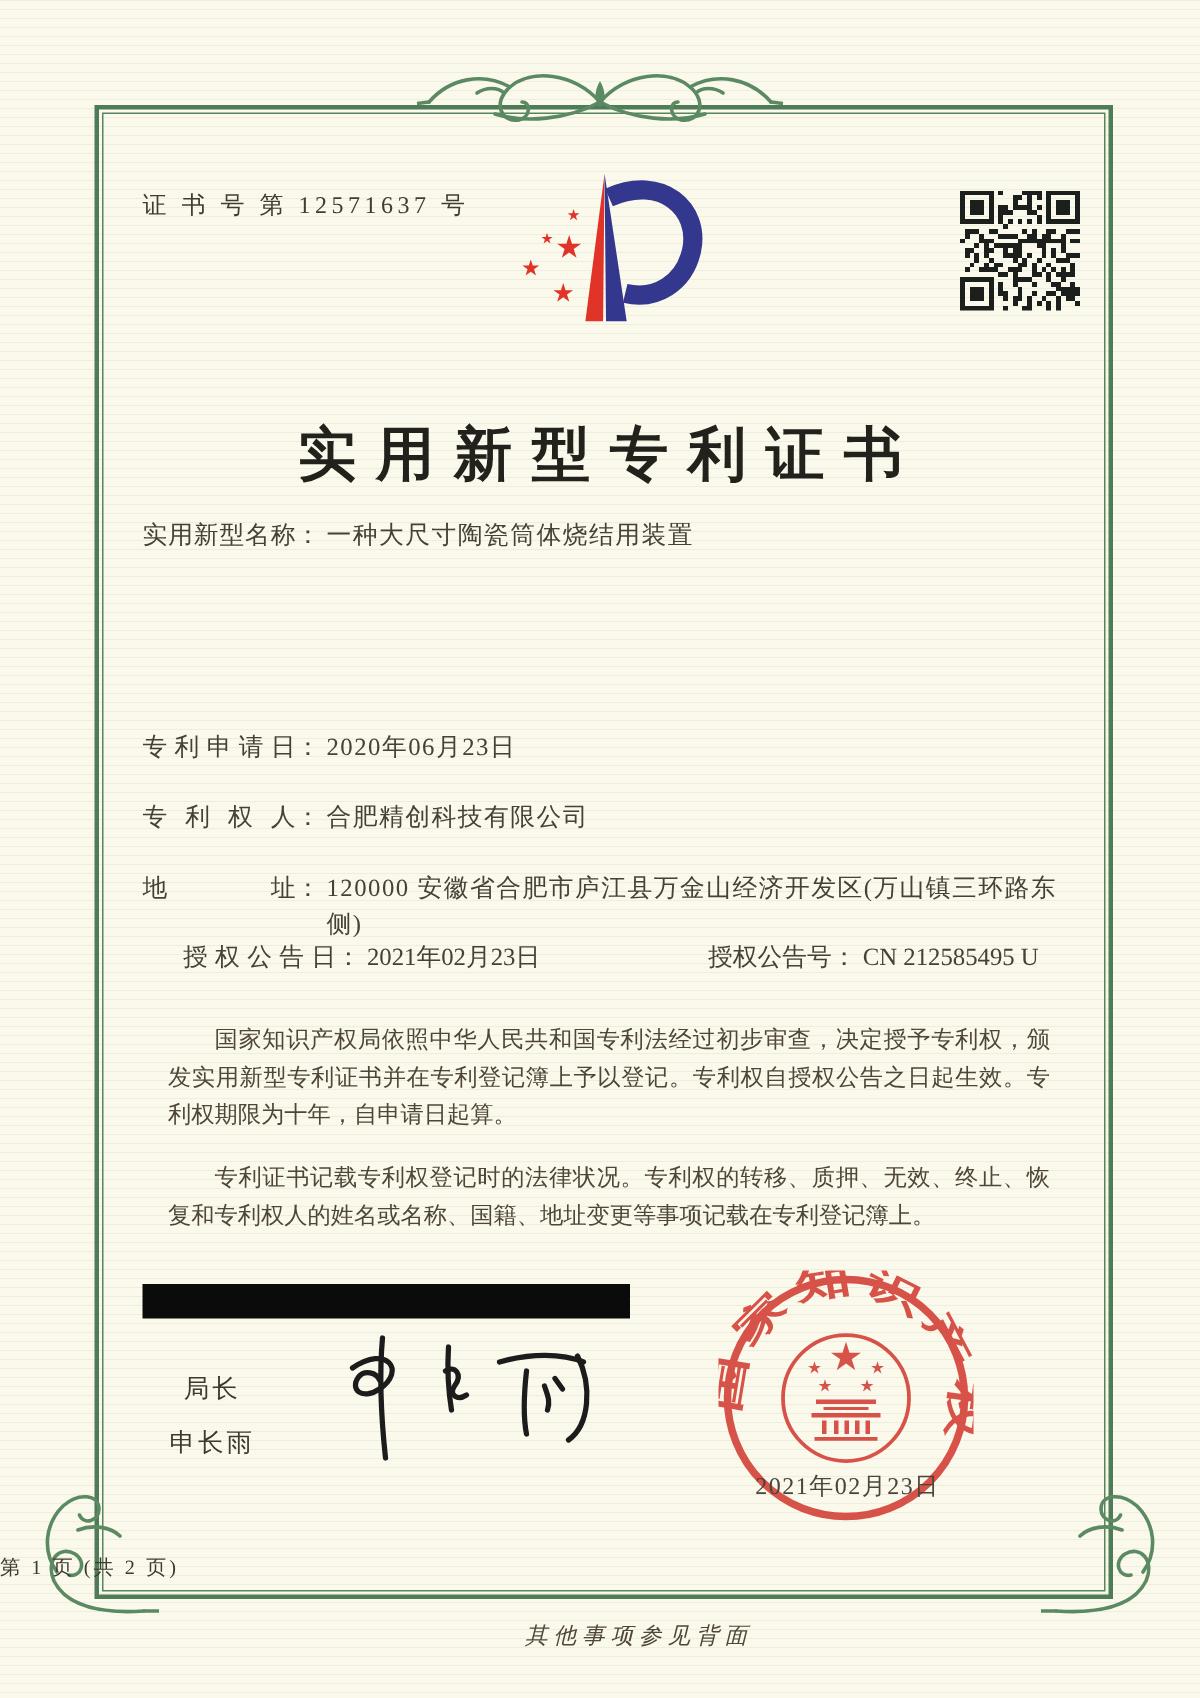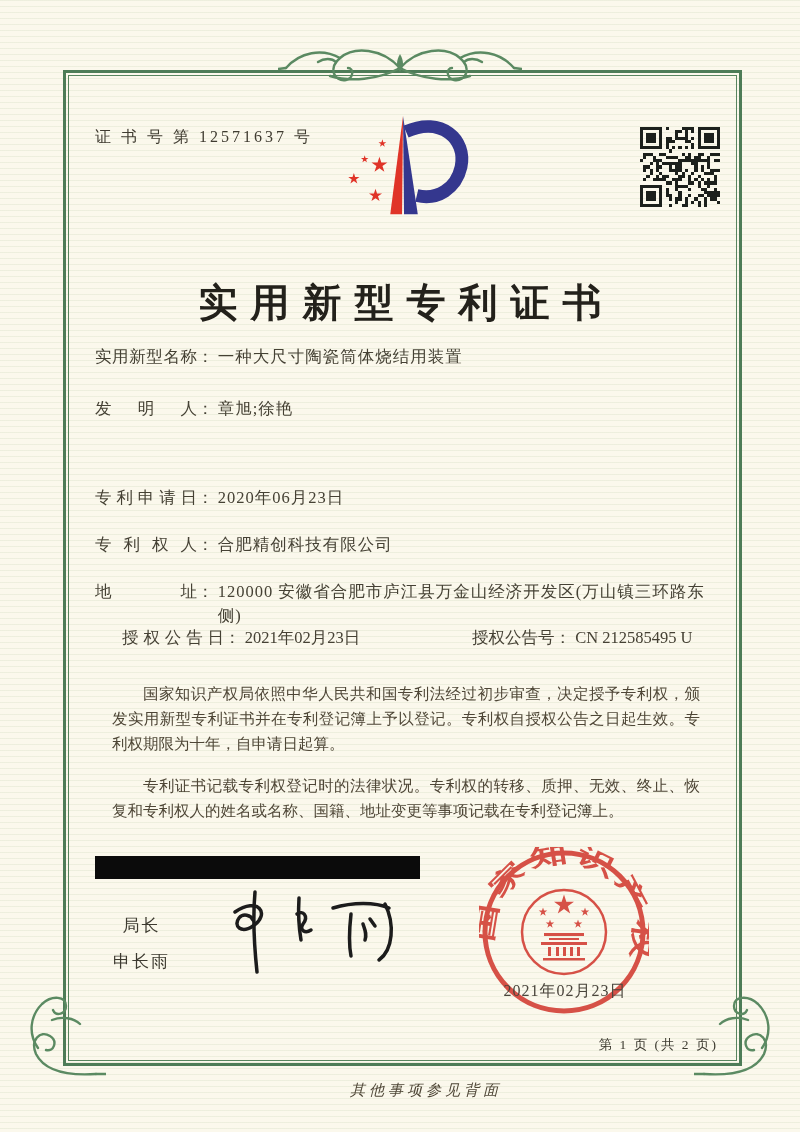"发明人： 章旭;徐艳" div.frow { html: <div> <span>发明人</span><span>：</span> <span>章旭;徐艳</span> </div> -> none }
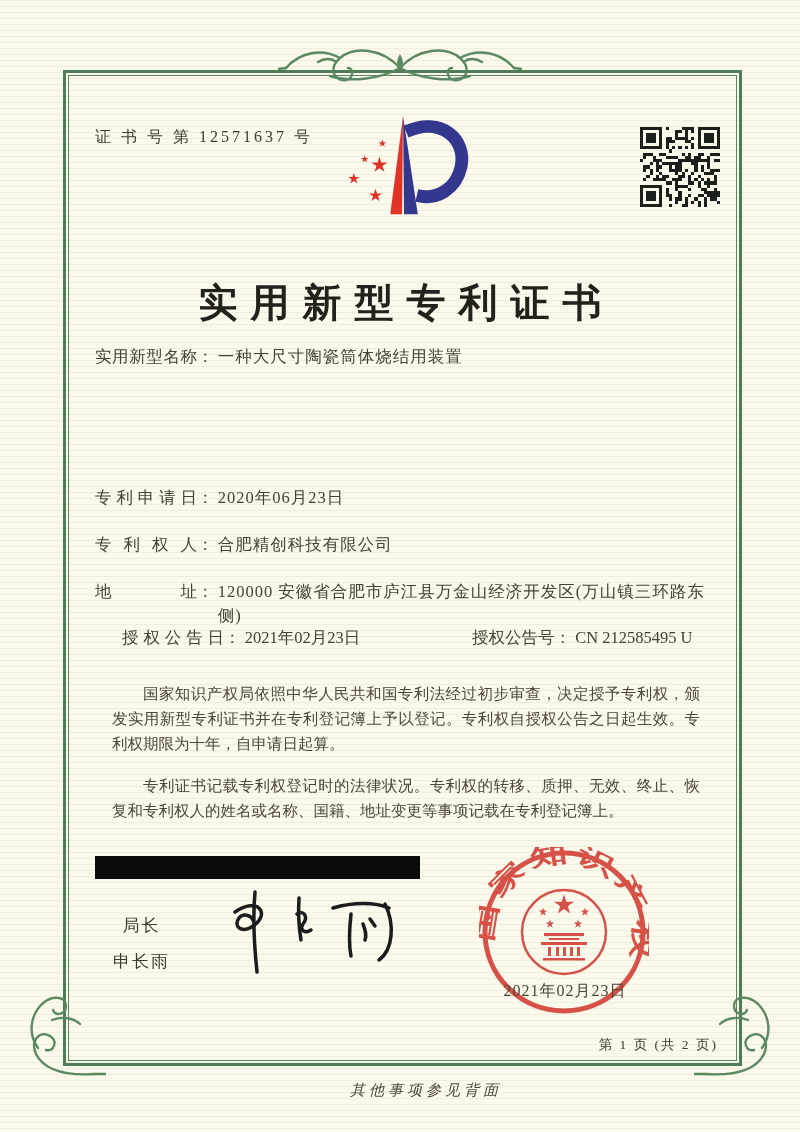"第 1 页 (共 2" .page-info { margin-left: 36px -> none; text-align: right -> left }
